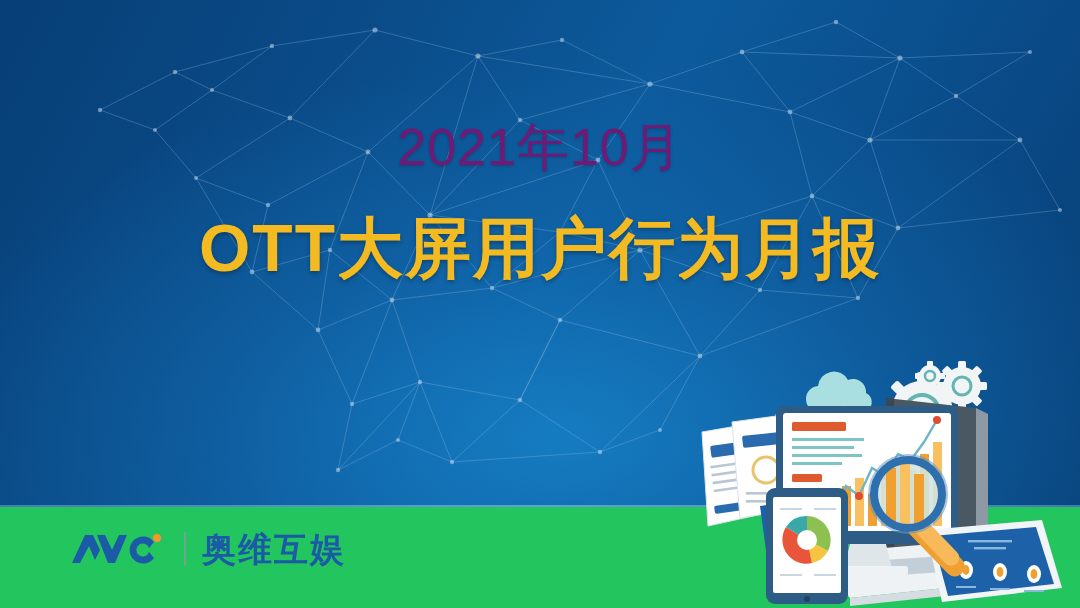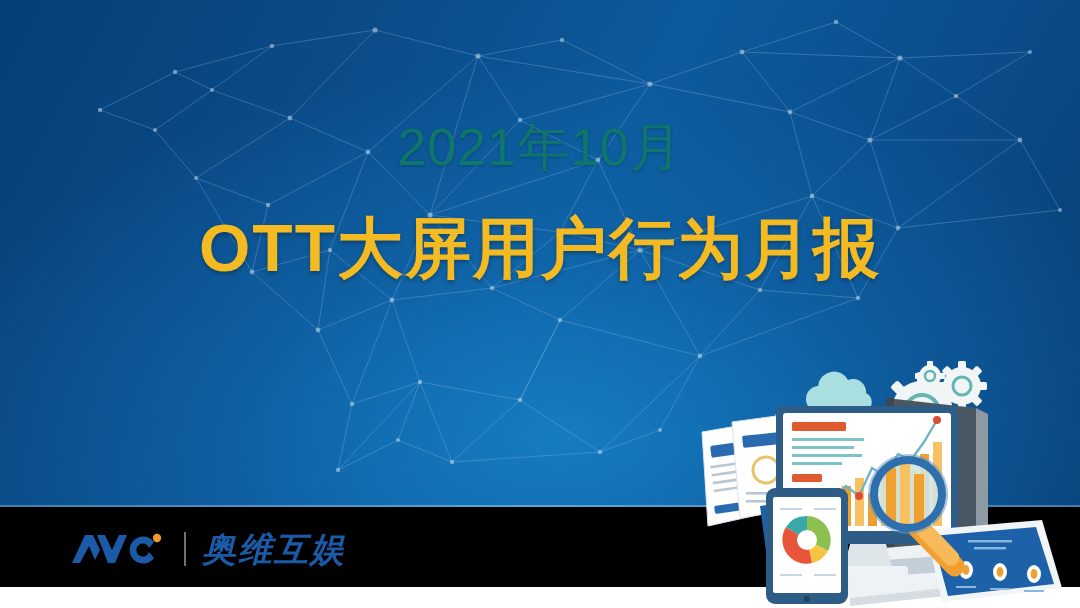"2021年10月" .date-line { color: #0f766e -> #701a75 }
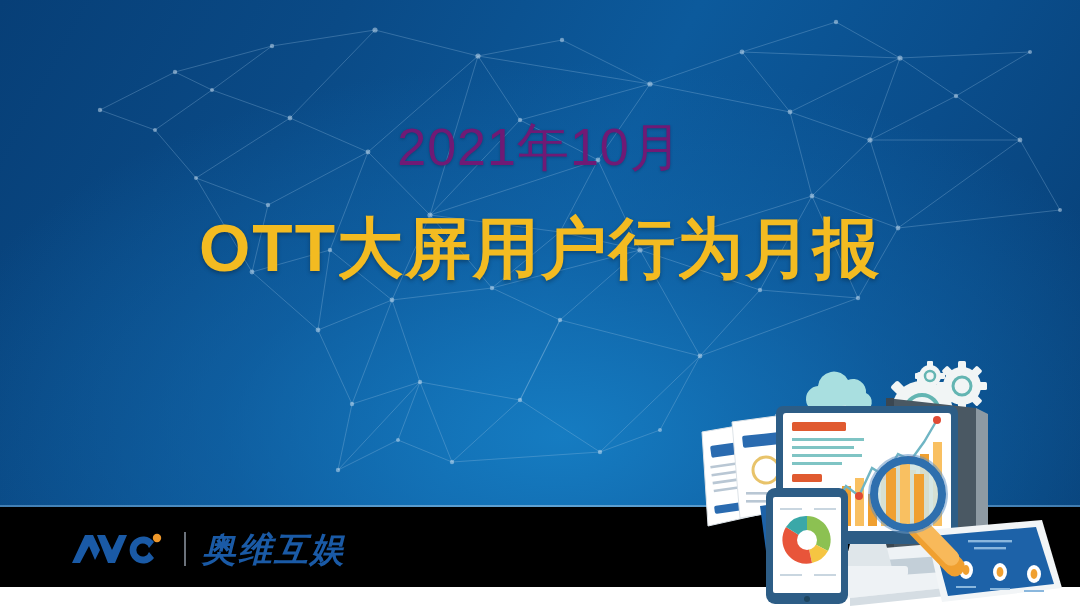"奥维互娱" .footer { background: #000000 -> #22c55e; font-style: italic -> none; height: 80px -> 101px }
